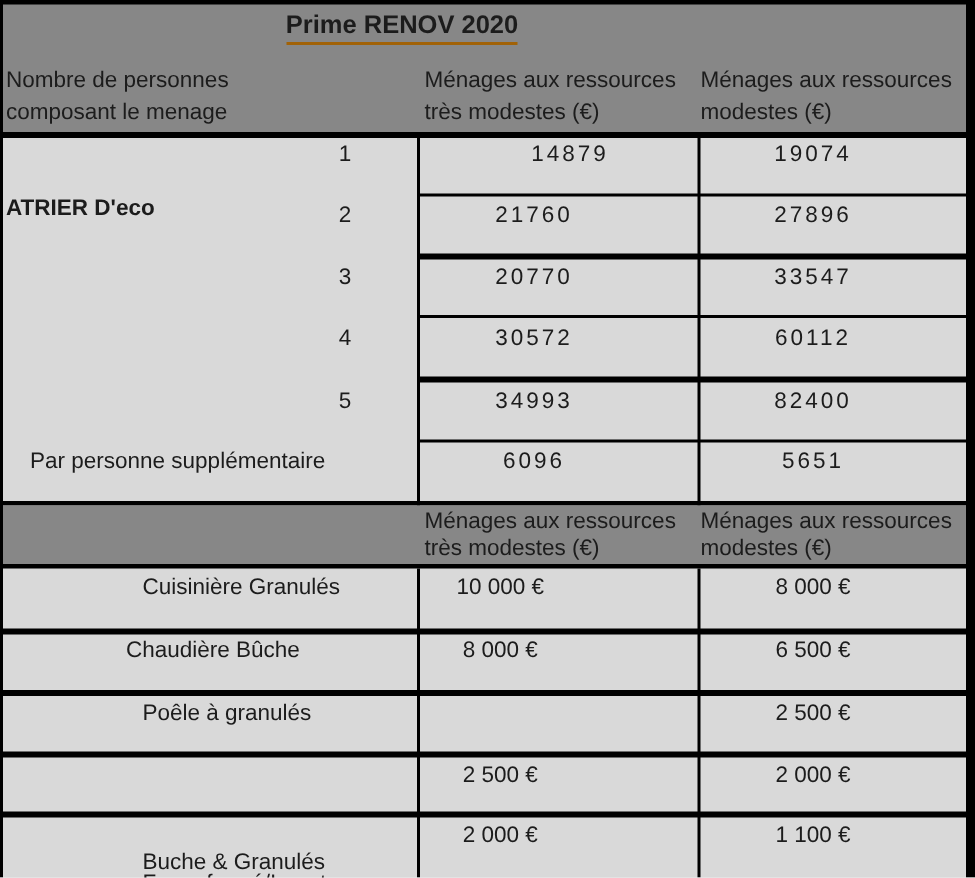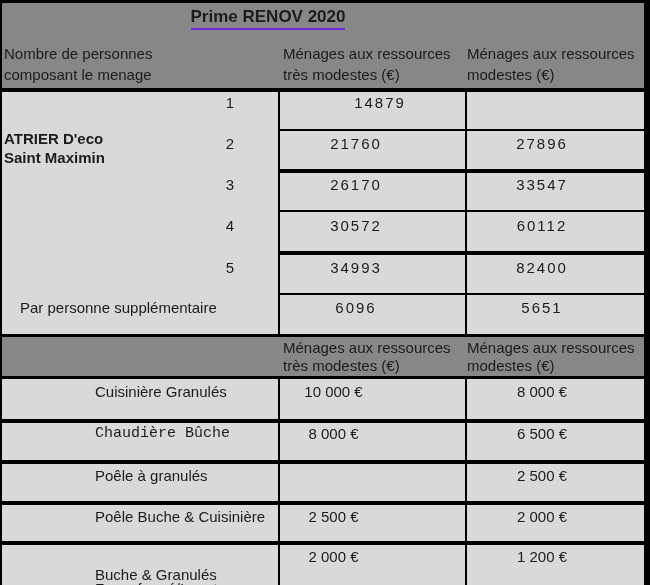"Prime RENOV 2020" .title-text { border-bottom: 2px solid #6d28d9 -> 2px solid #a16207 }
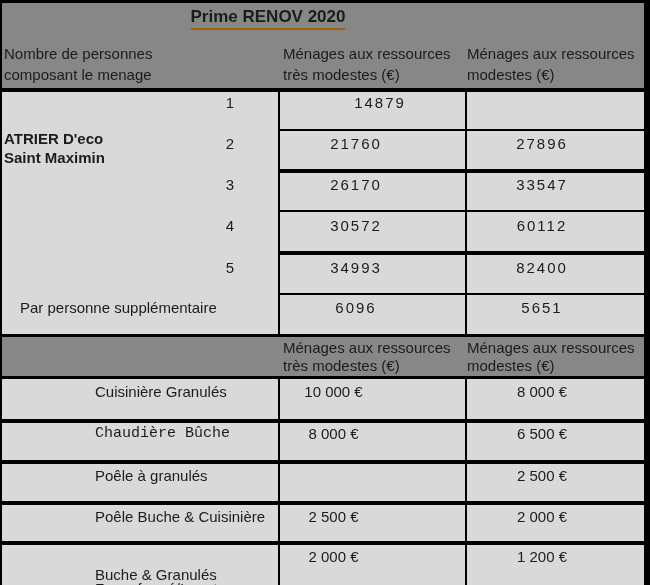"19074" div.abs { html: none -> <div>19074</div> }
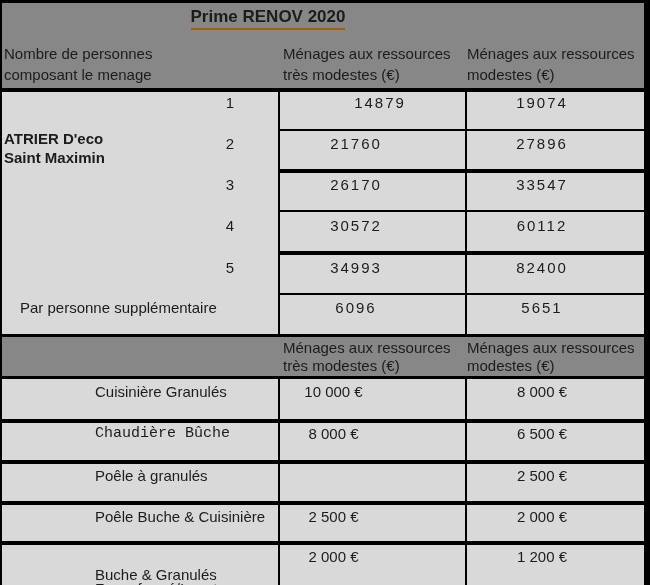"Saint Maximin" div.abs { html: <div>Saint Maximin</div> -> none }
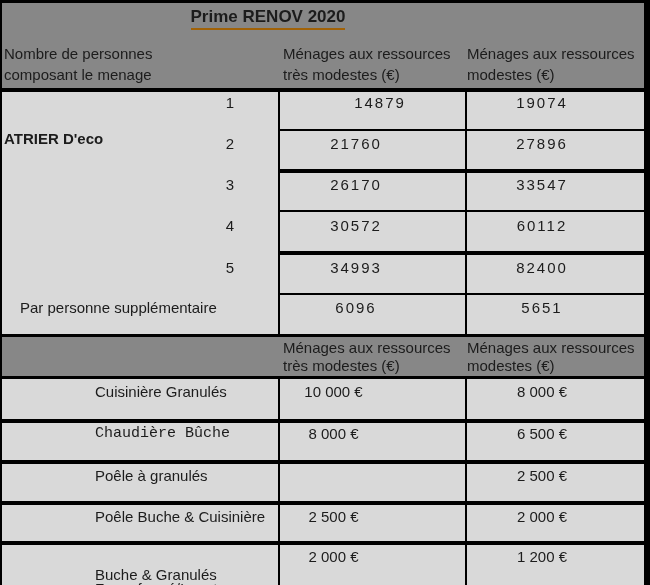"26170" div.abs { text: 26170 -> 20770 }
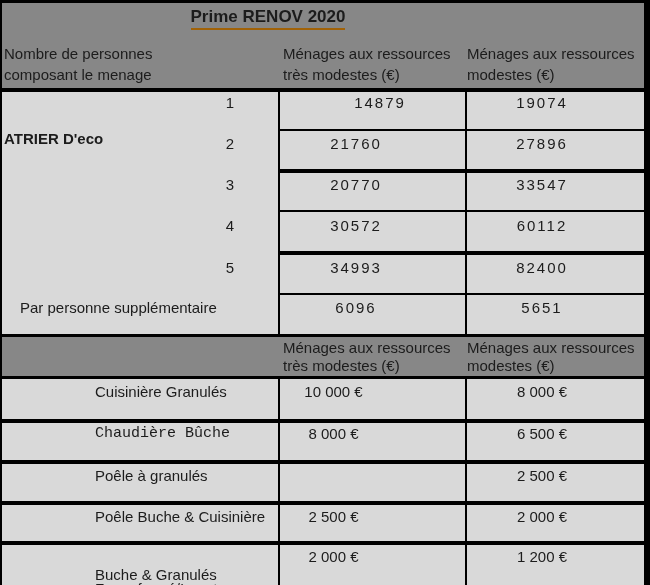"Chaudière Bûche" div.abs { font-family: Liberation Mono, monospace -> none; left: 95px -> 84px }
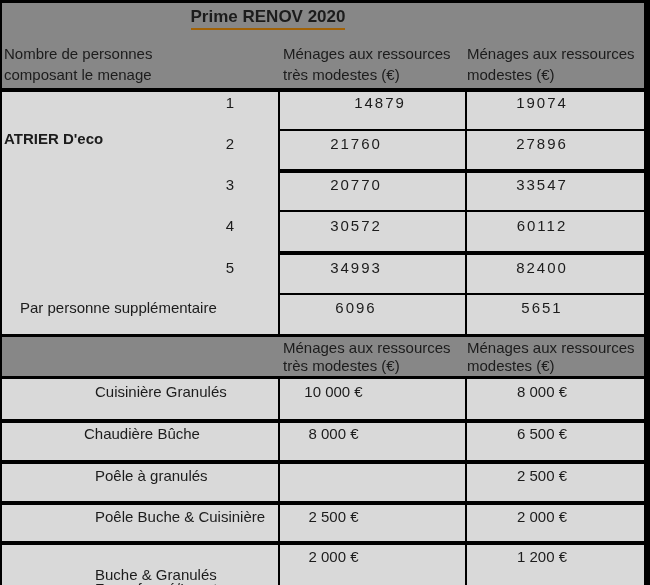"Poêle Buche & Cuisinière" div.abs { html: <div>Poêle Buche &amp; Cuisinière</div> -> none }
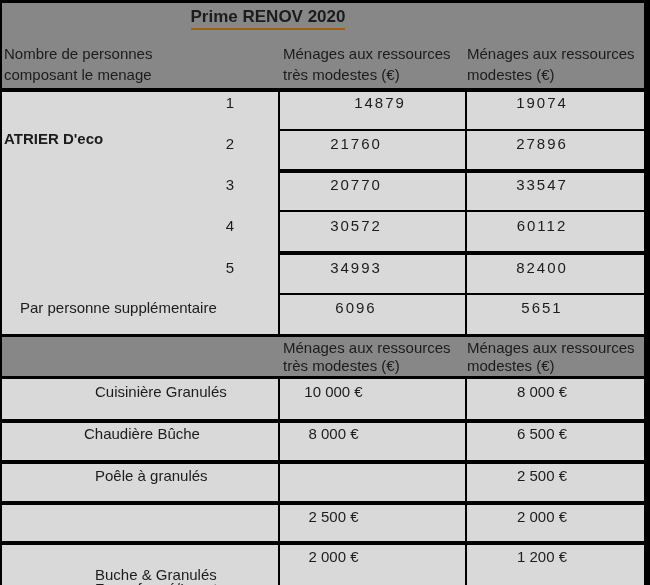"1 200 €" div.abs { text: 1 200 -> 1 100 }
